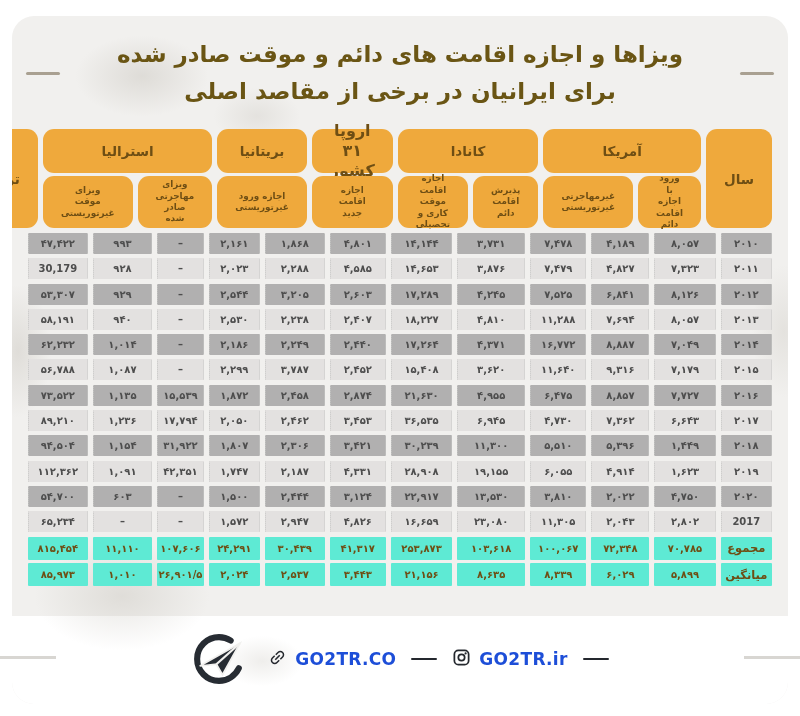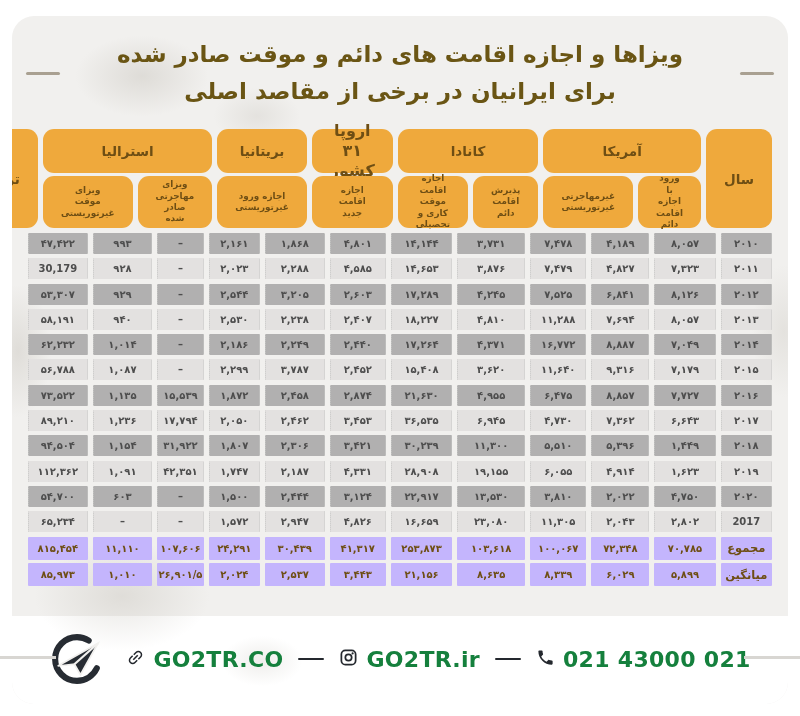"۸۱۵,۴۵۴" .trow.gold .c { background: #c4b5fd -> #5eead4 }
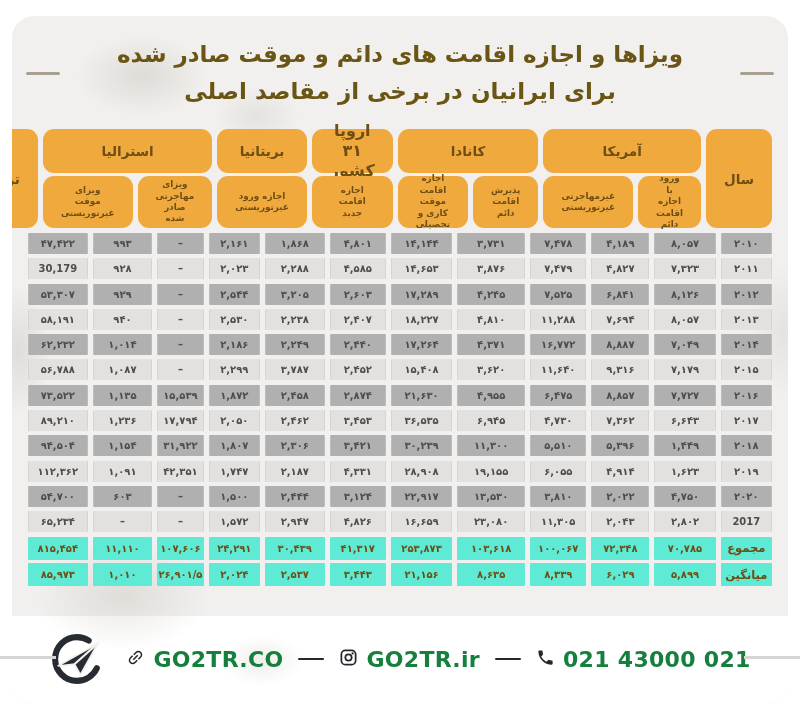"GO2TR.CO" .ftext { color: #15803d -> #1d4ed8; font-size: 22px -> 17px }
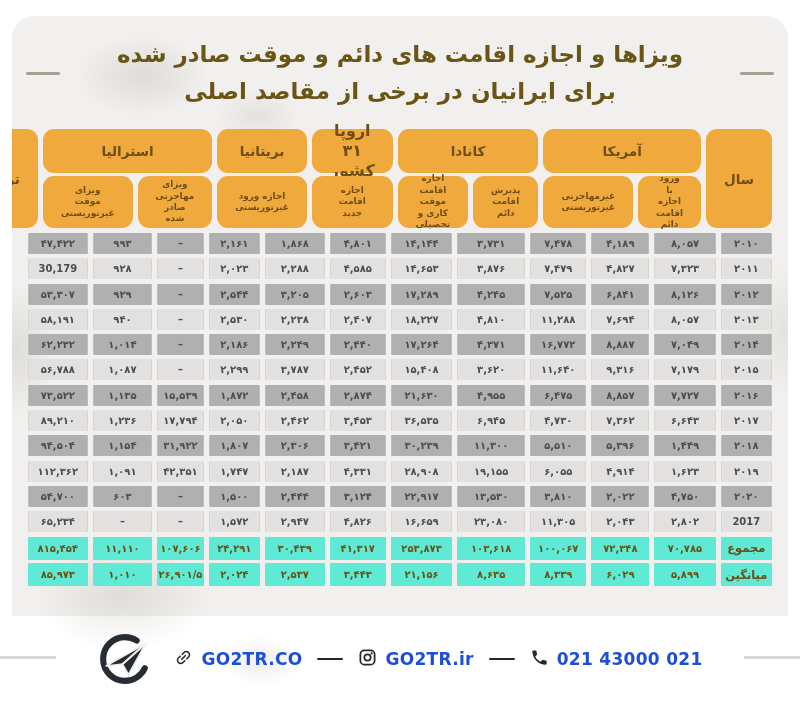"021 43000 021" div.fitem { html: <div> <span> <svg> <path></path> </svg> </span> <span>021 43000 021</span> </div> -> none }
